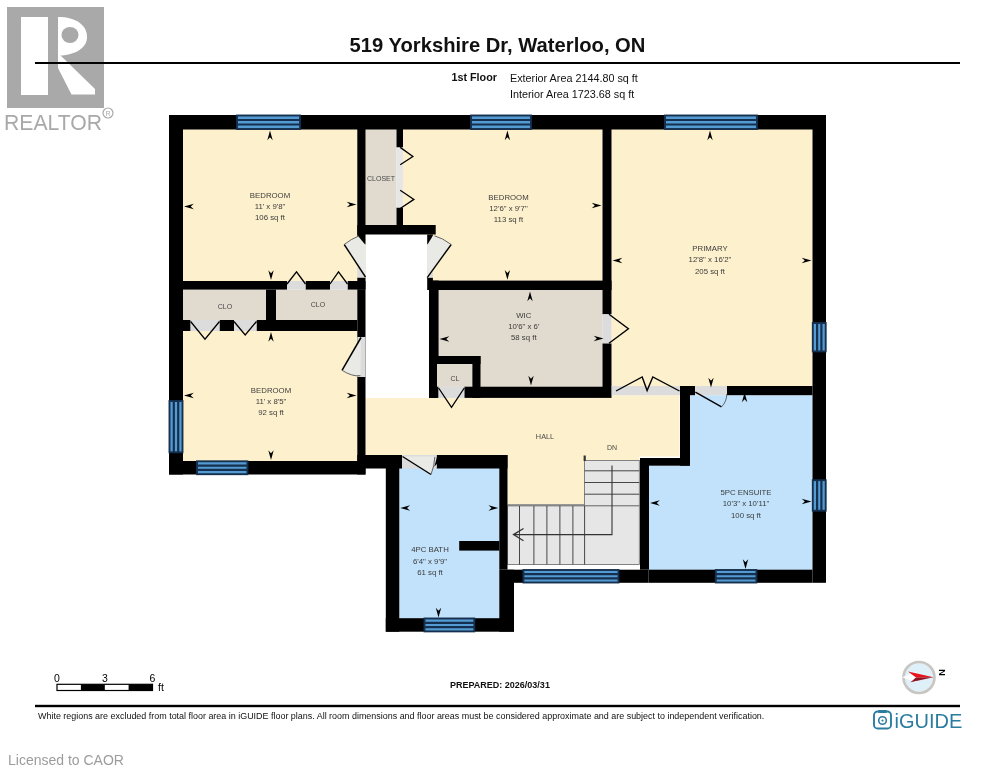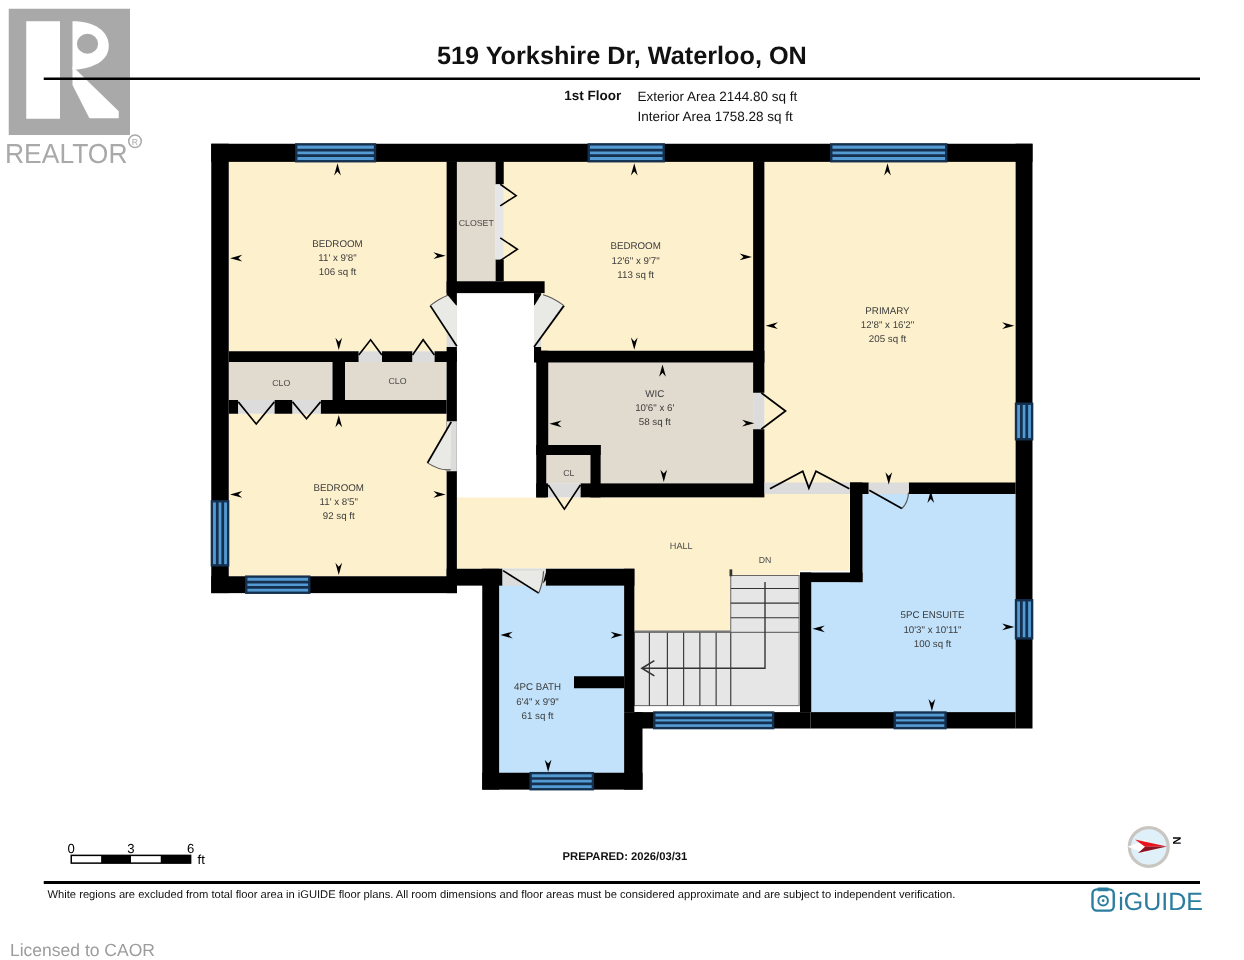"Interior Area 1758.28 sq ft" div.abs { text: 1758.28 -> 1723.68 }
